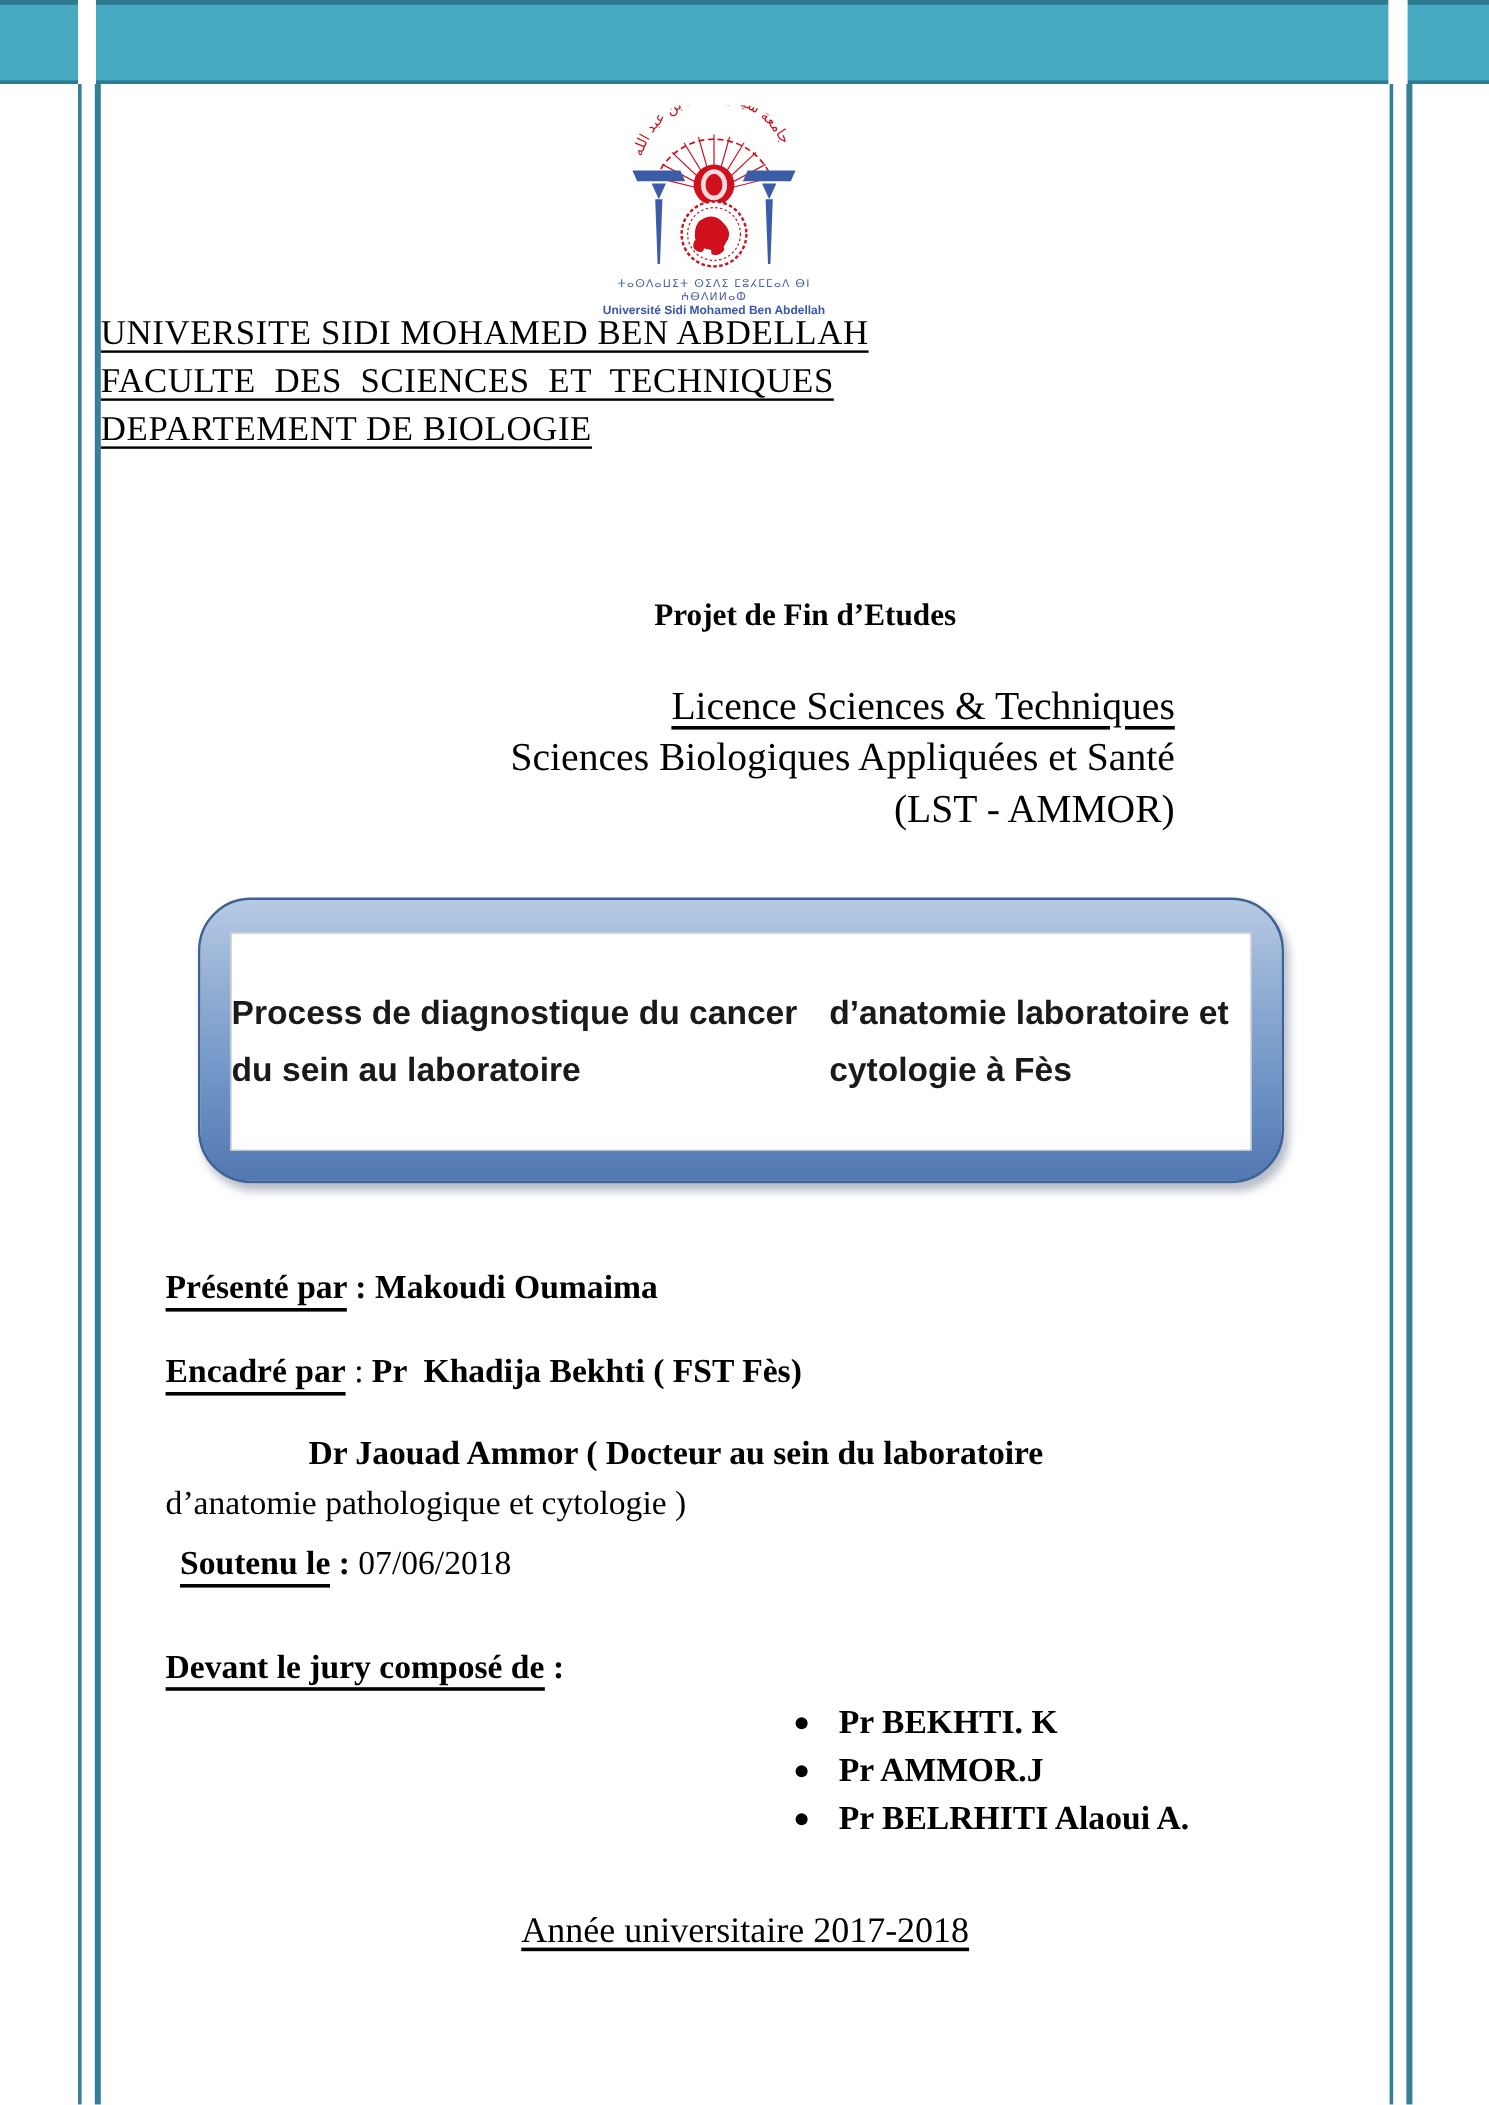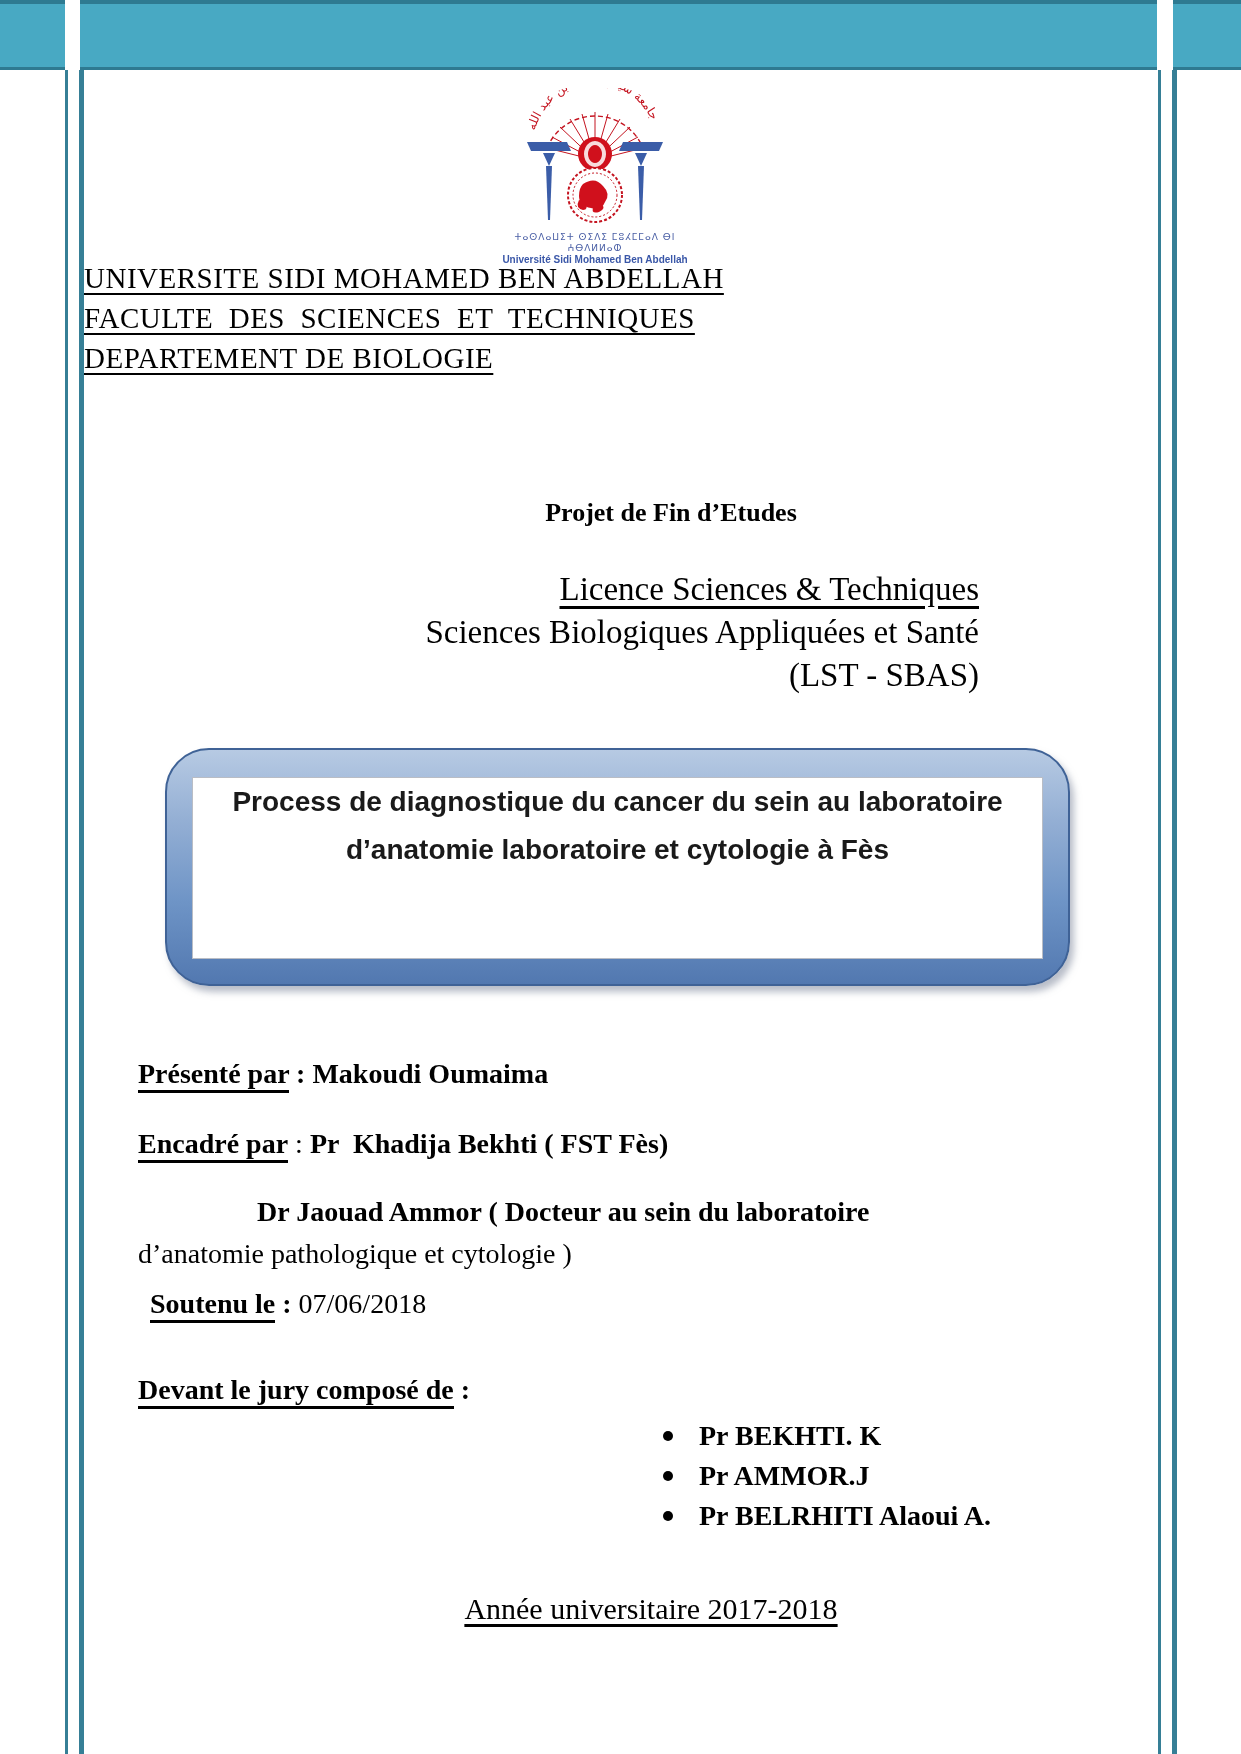"(LST - SBAS)" div { text: SBAS -> AMMOR }
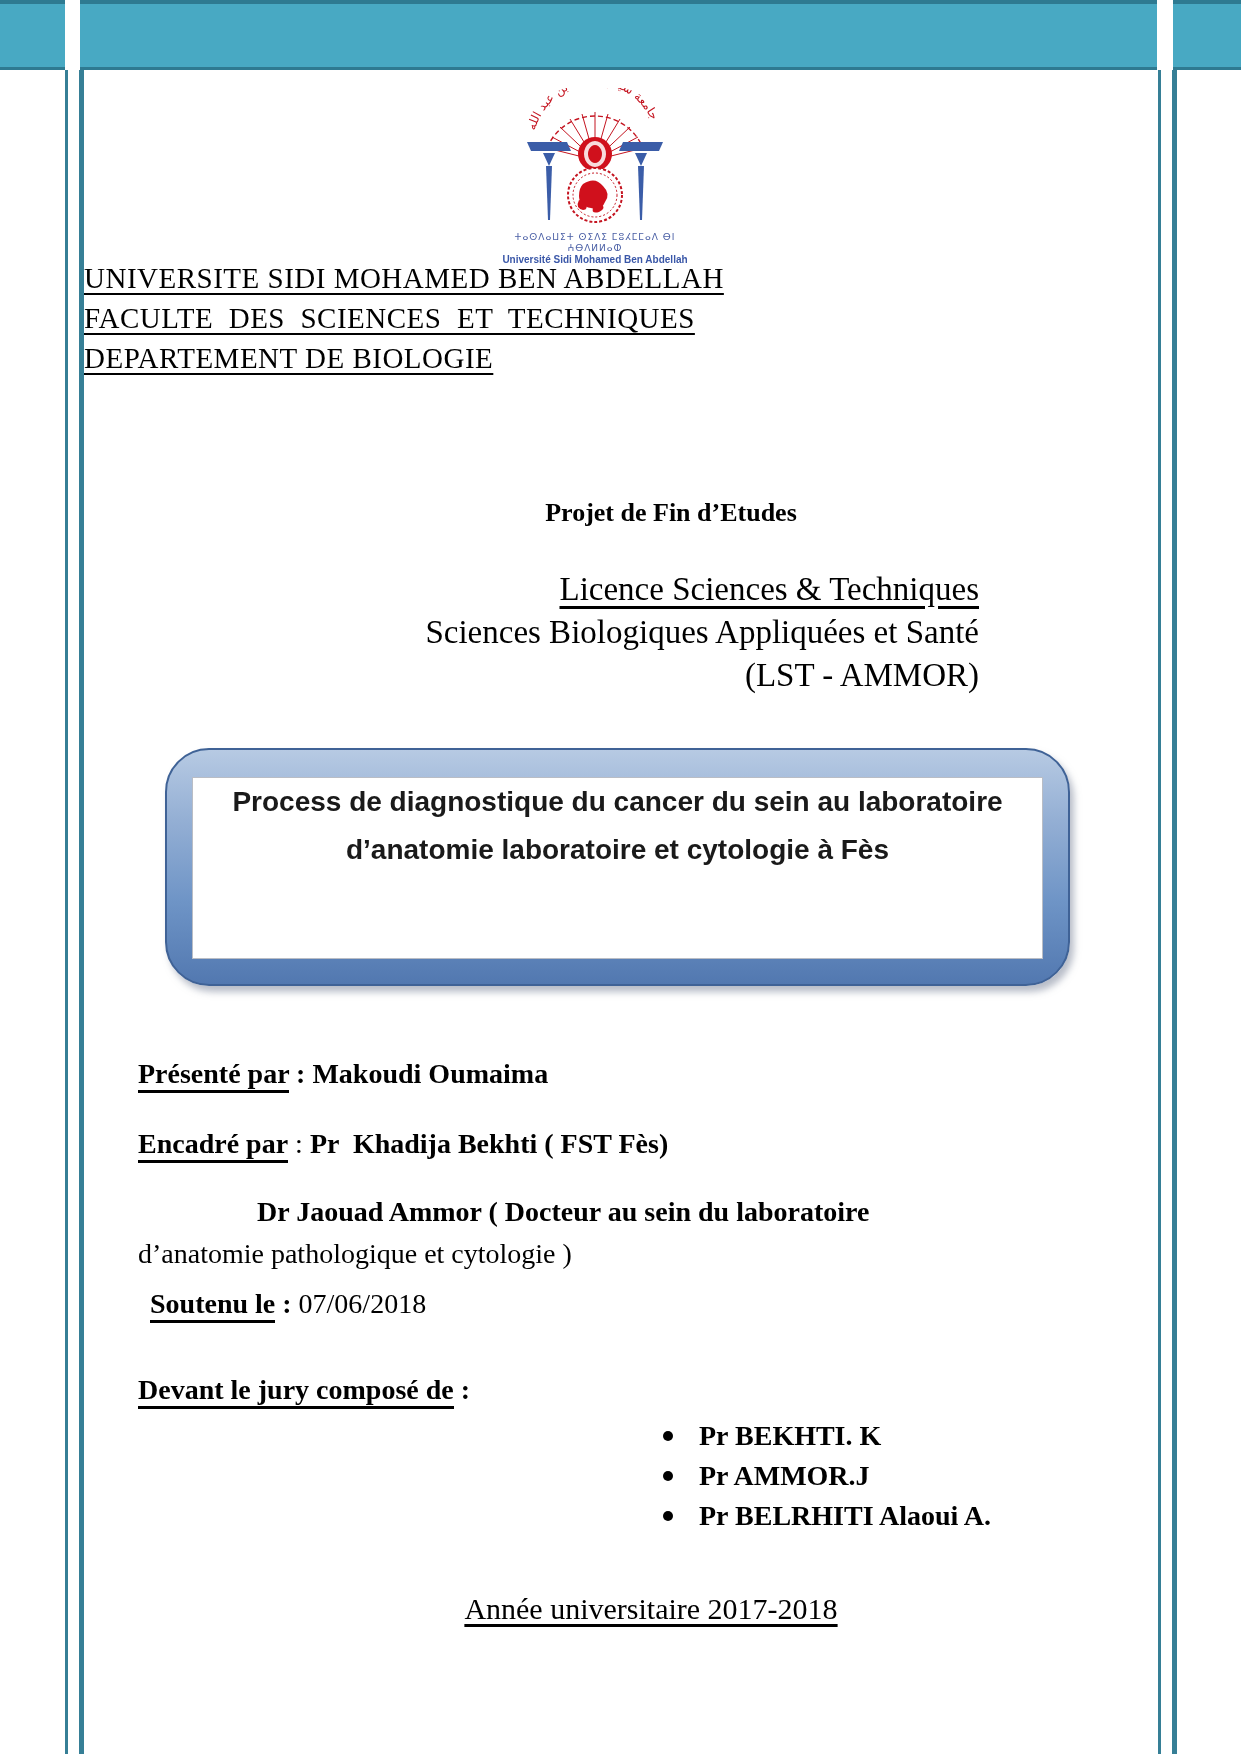"Process de diagnostique du cancer" .tbox-inner { flex-direction: column -> row; justify-content: none -> center }
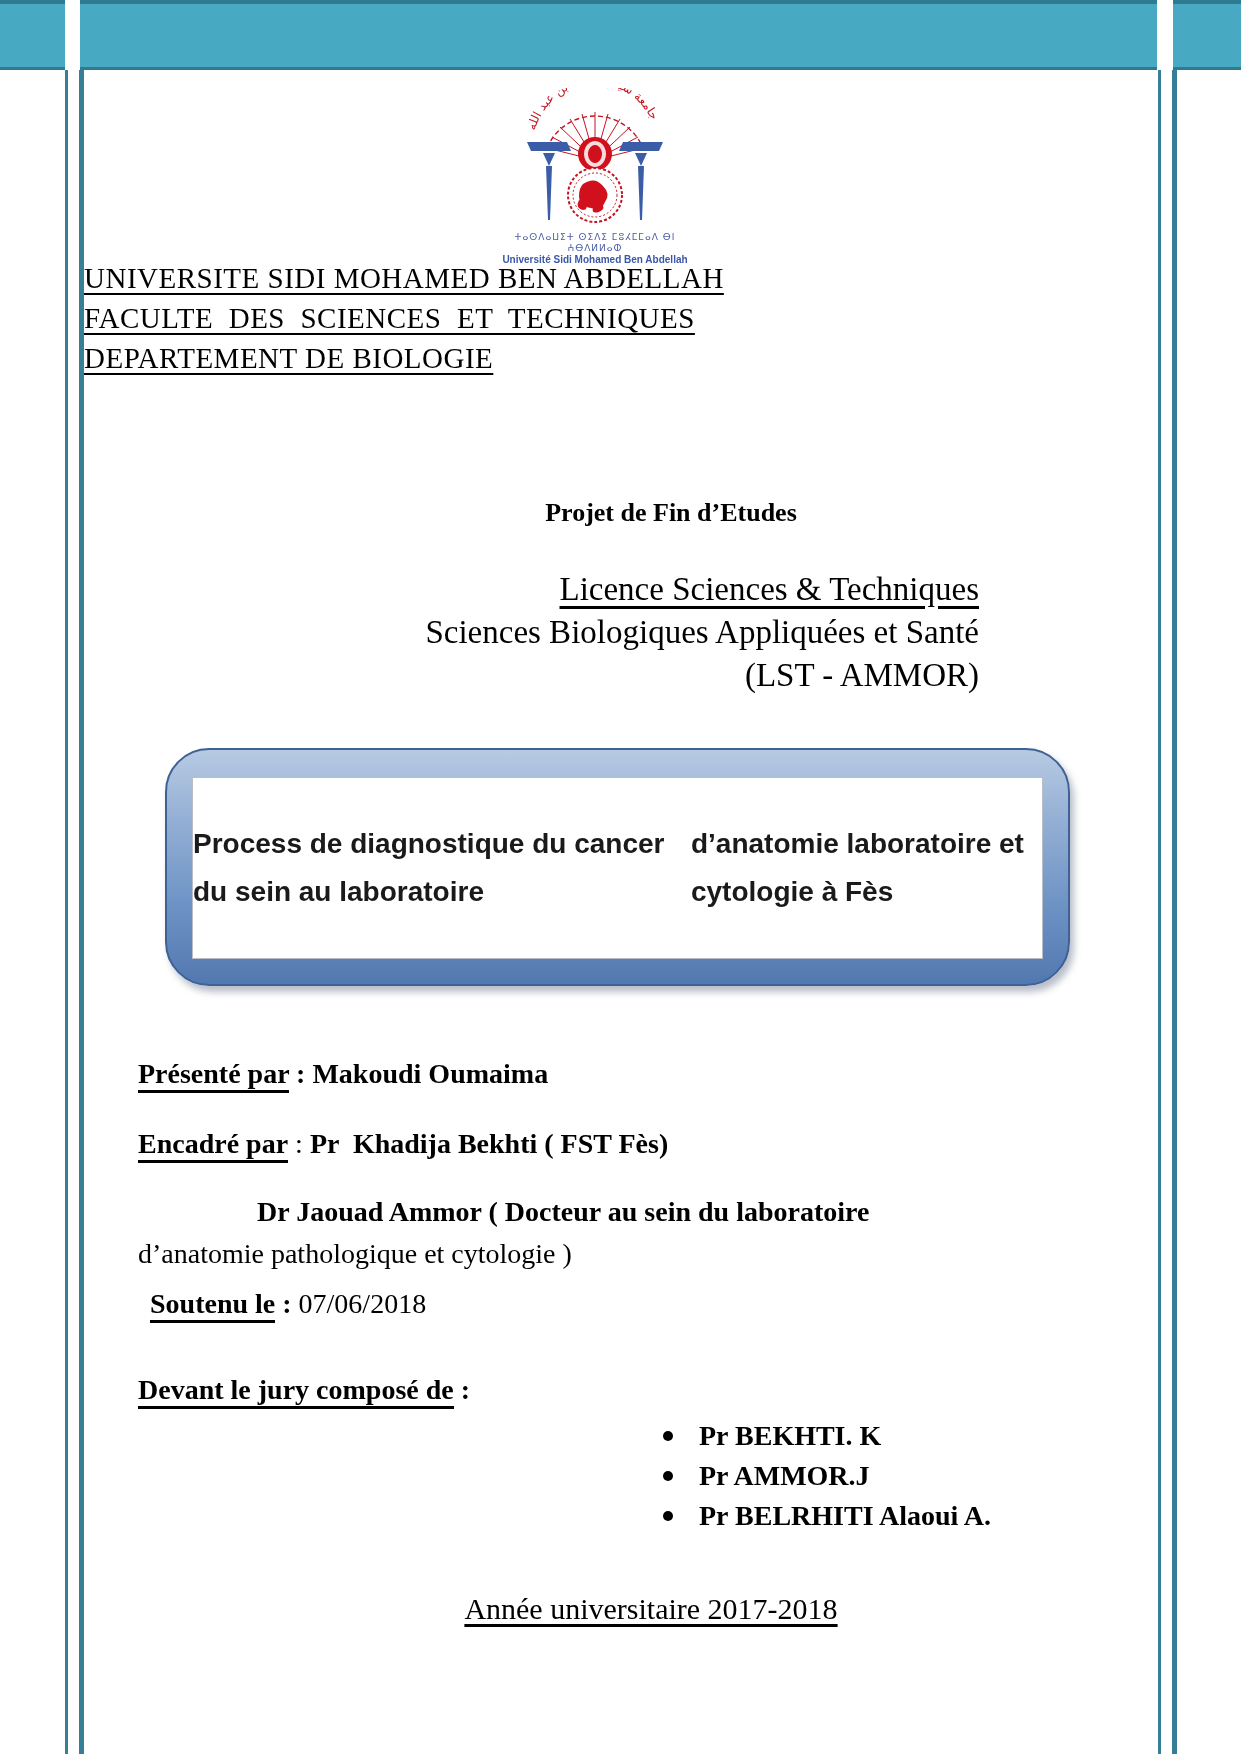"Année universitaire 2017-2018" .year { margin-left: 30px -> none }
